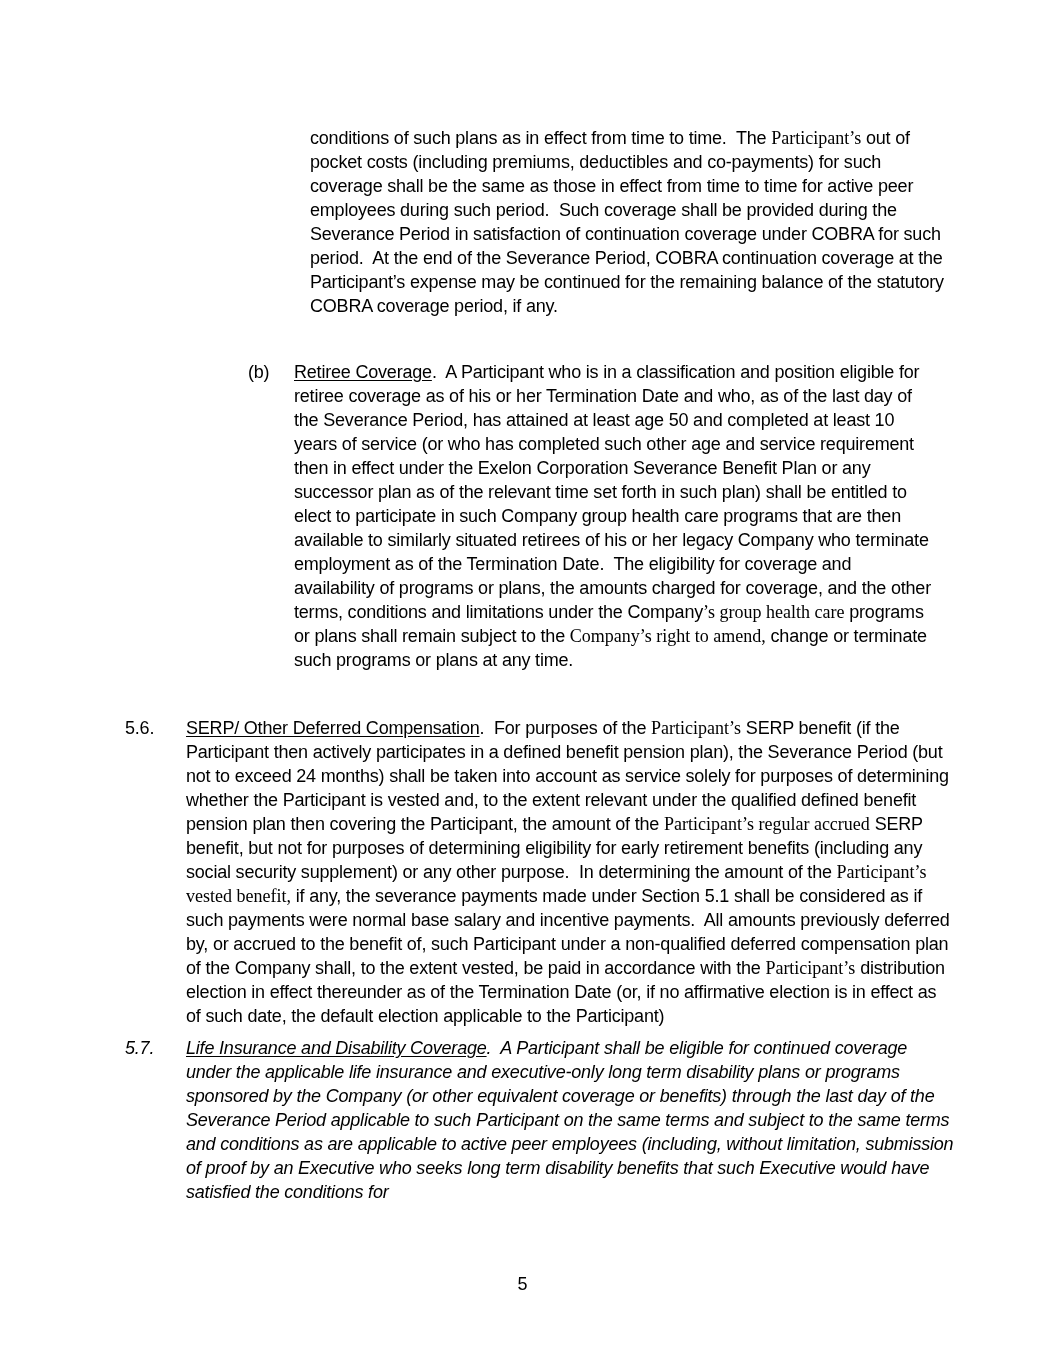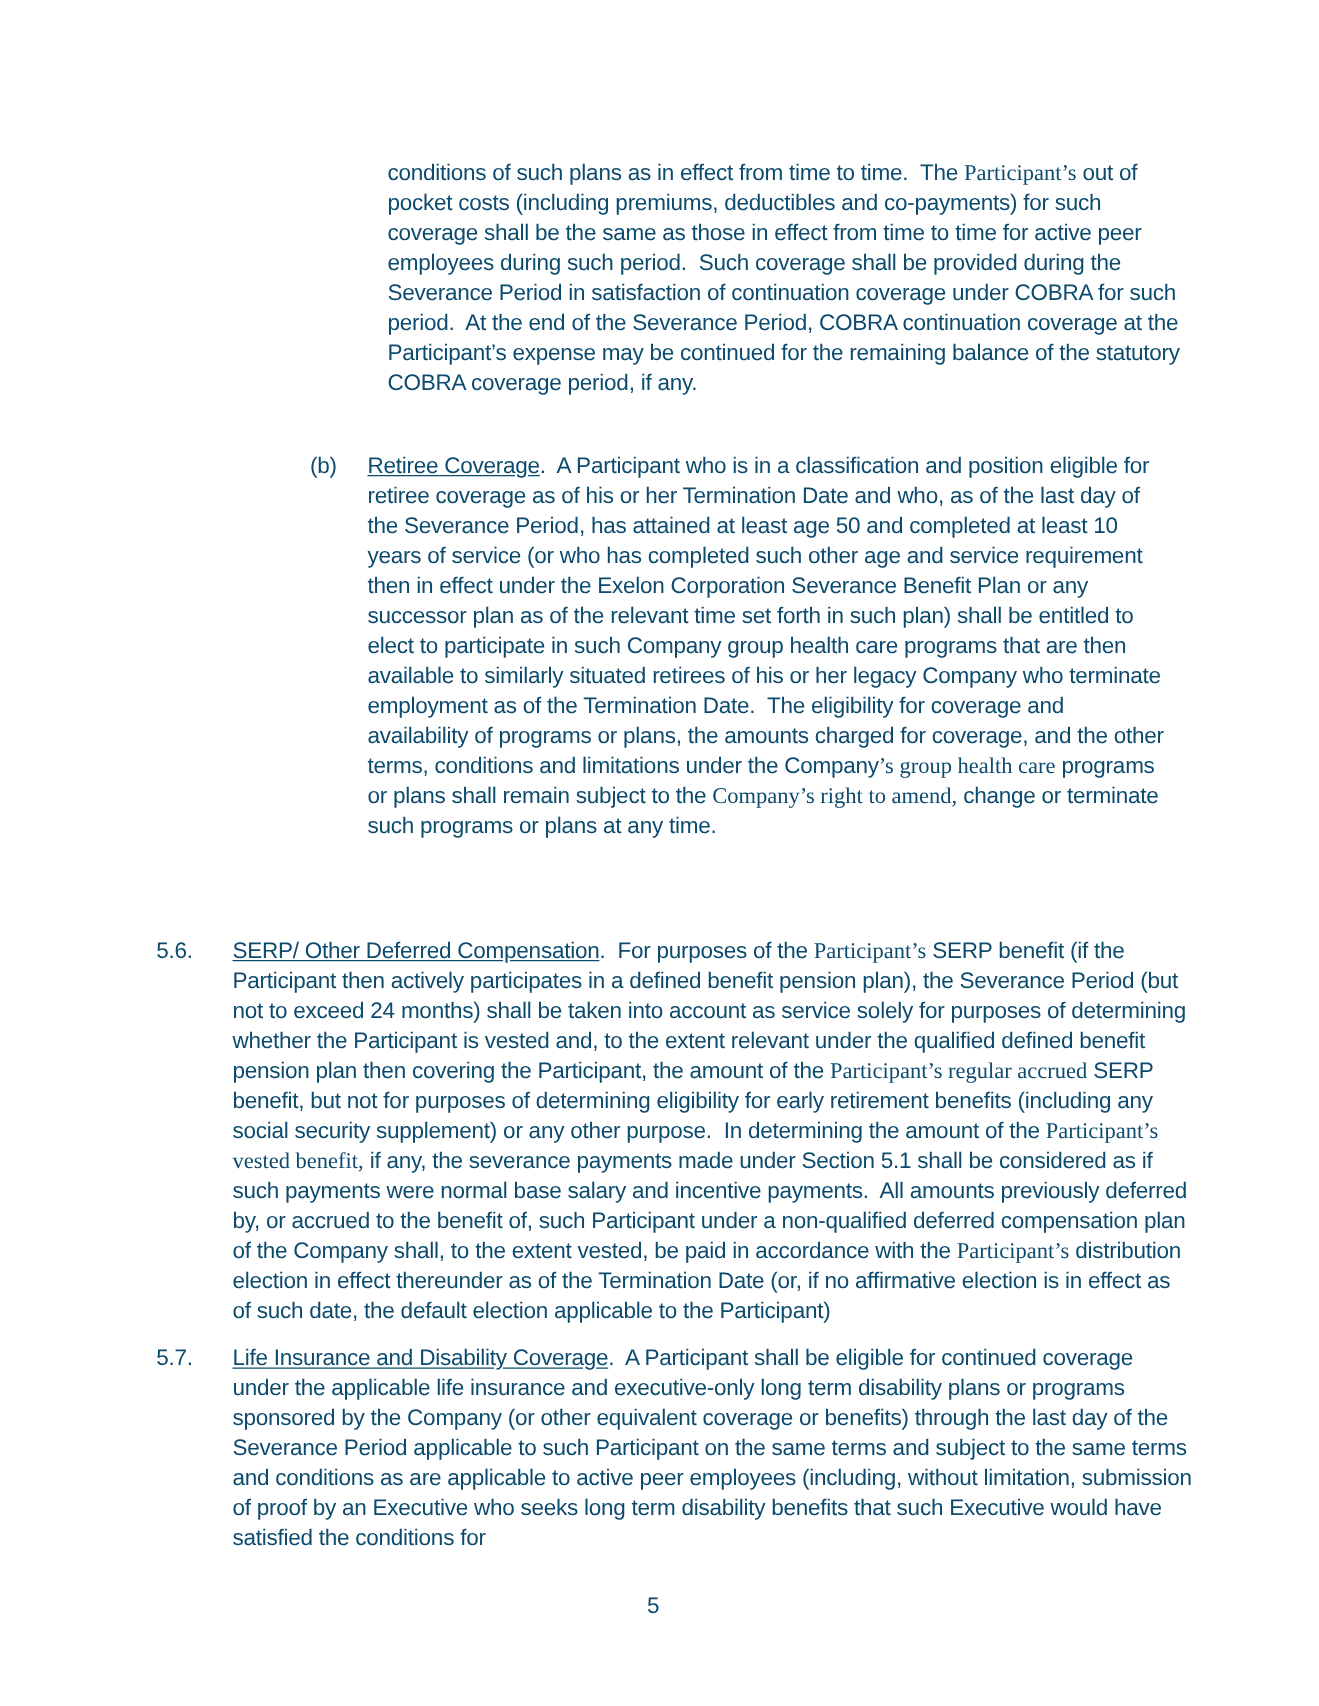"conditions of such plans as" .page { color: #0c4a6e -> #000000 }
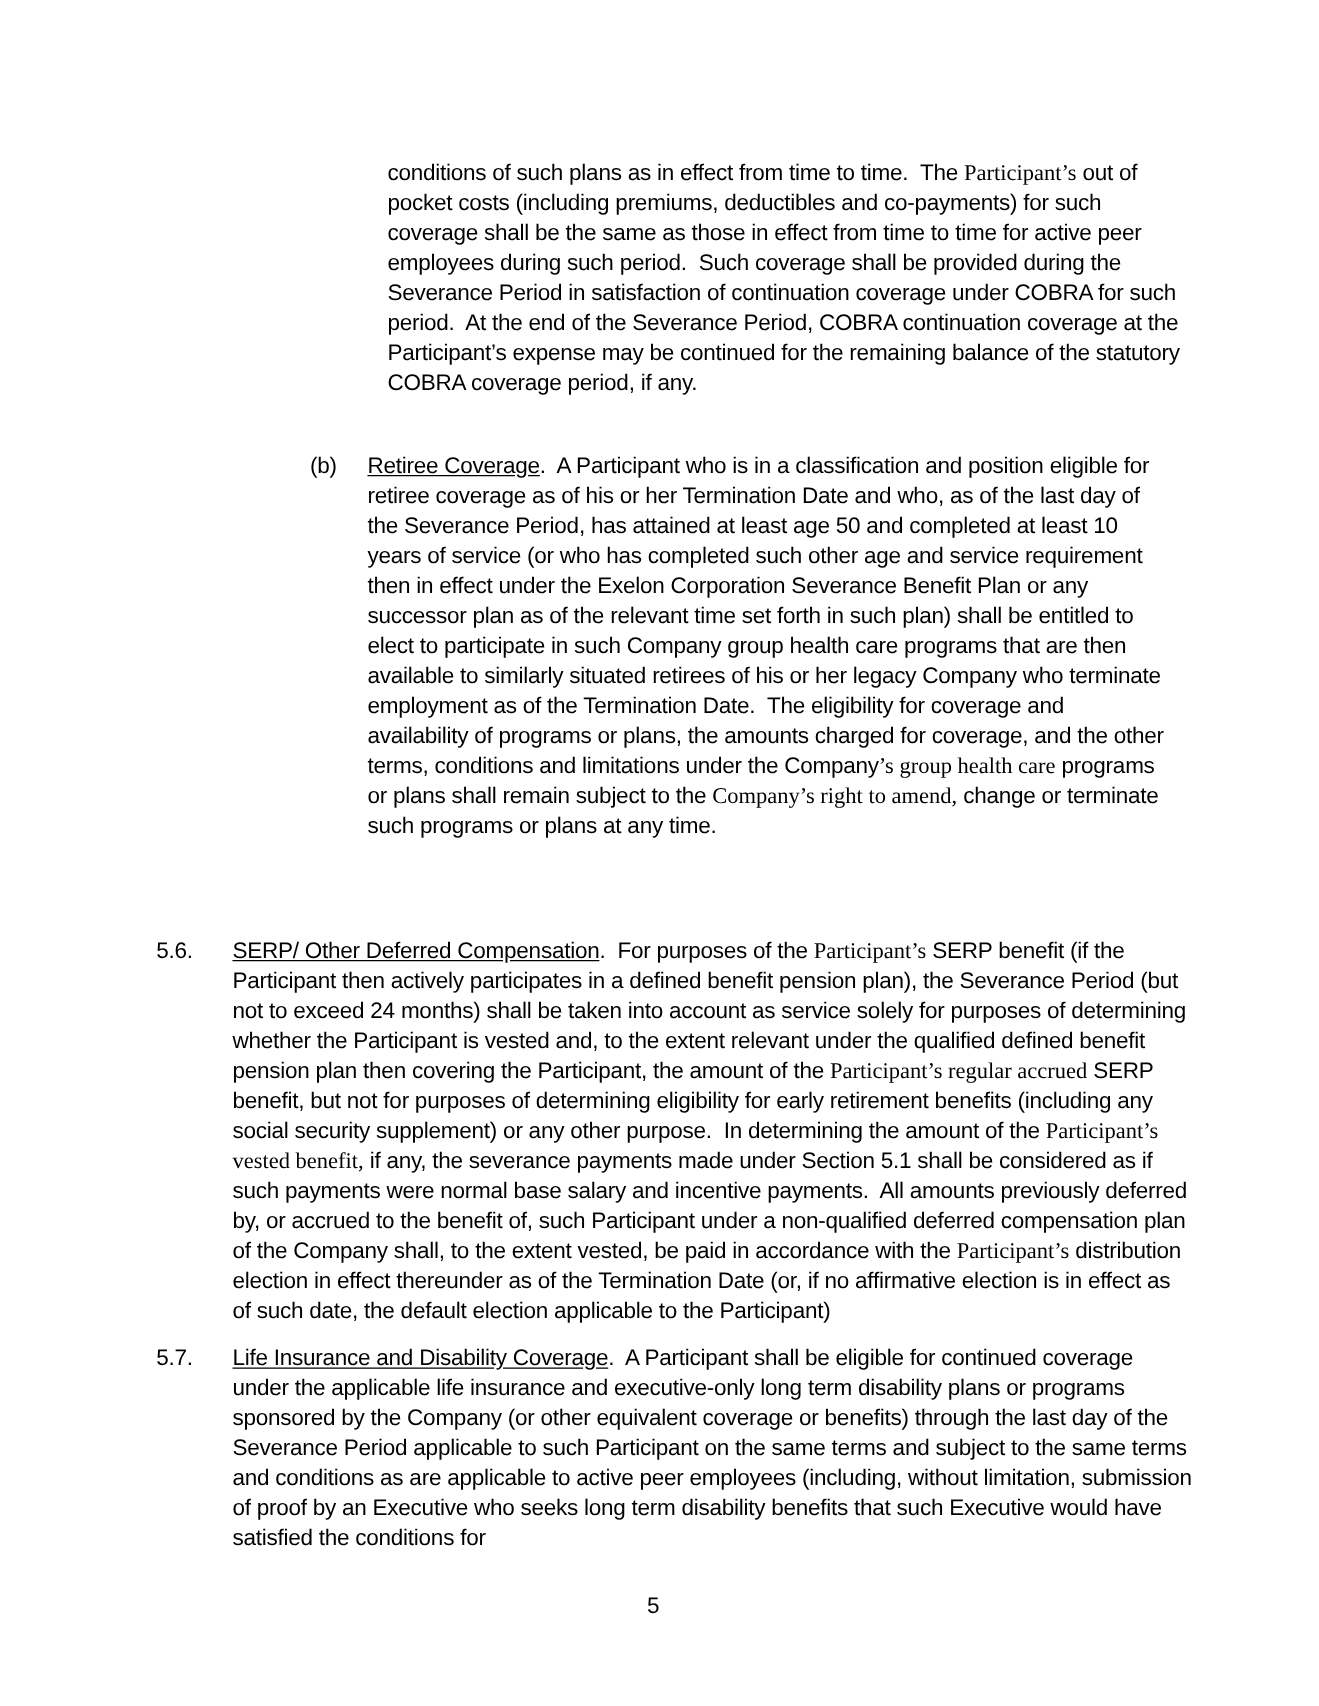"5.6." .sec1 { margin-top: 32px -> none }
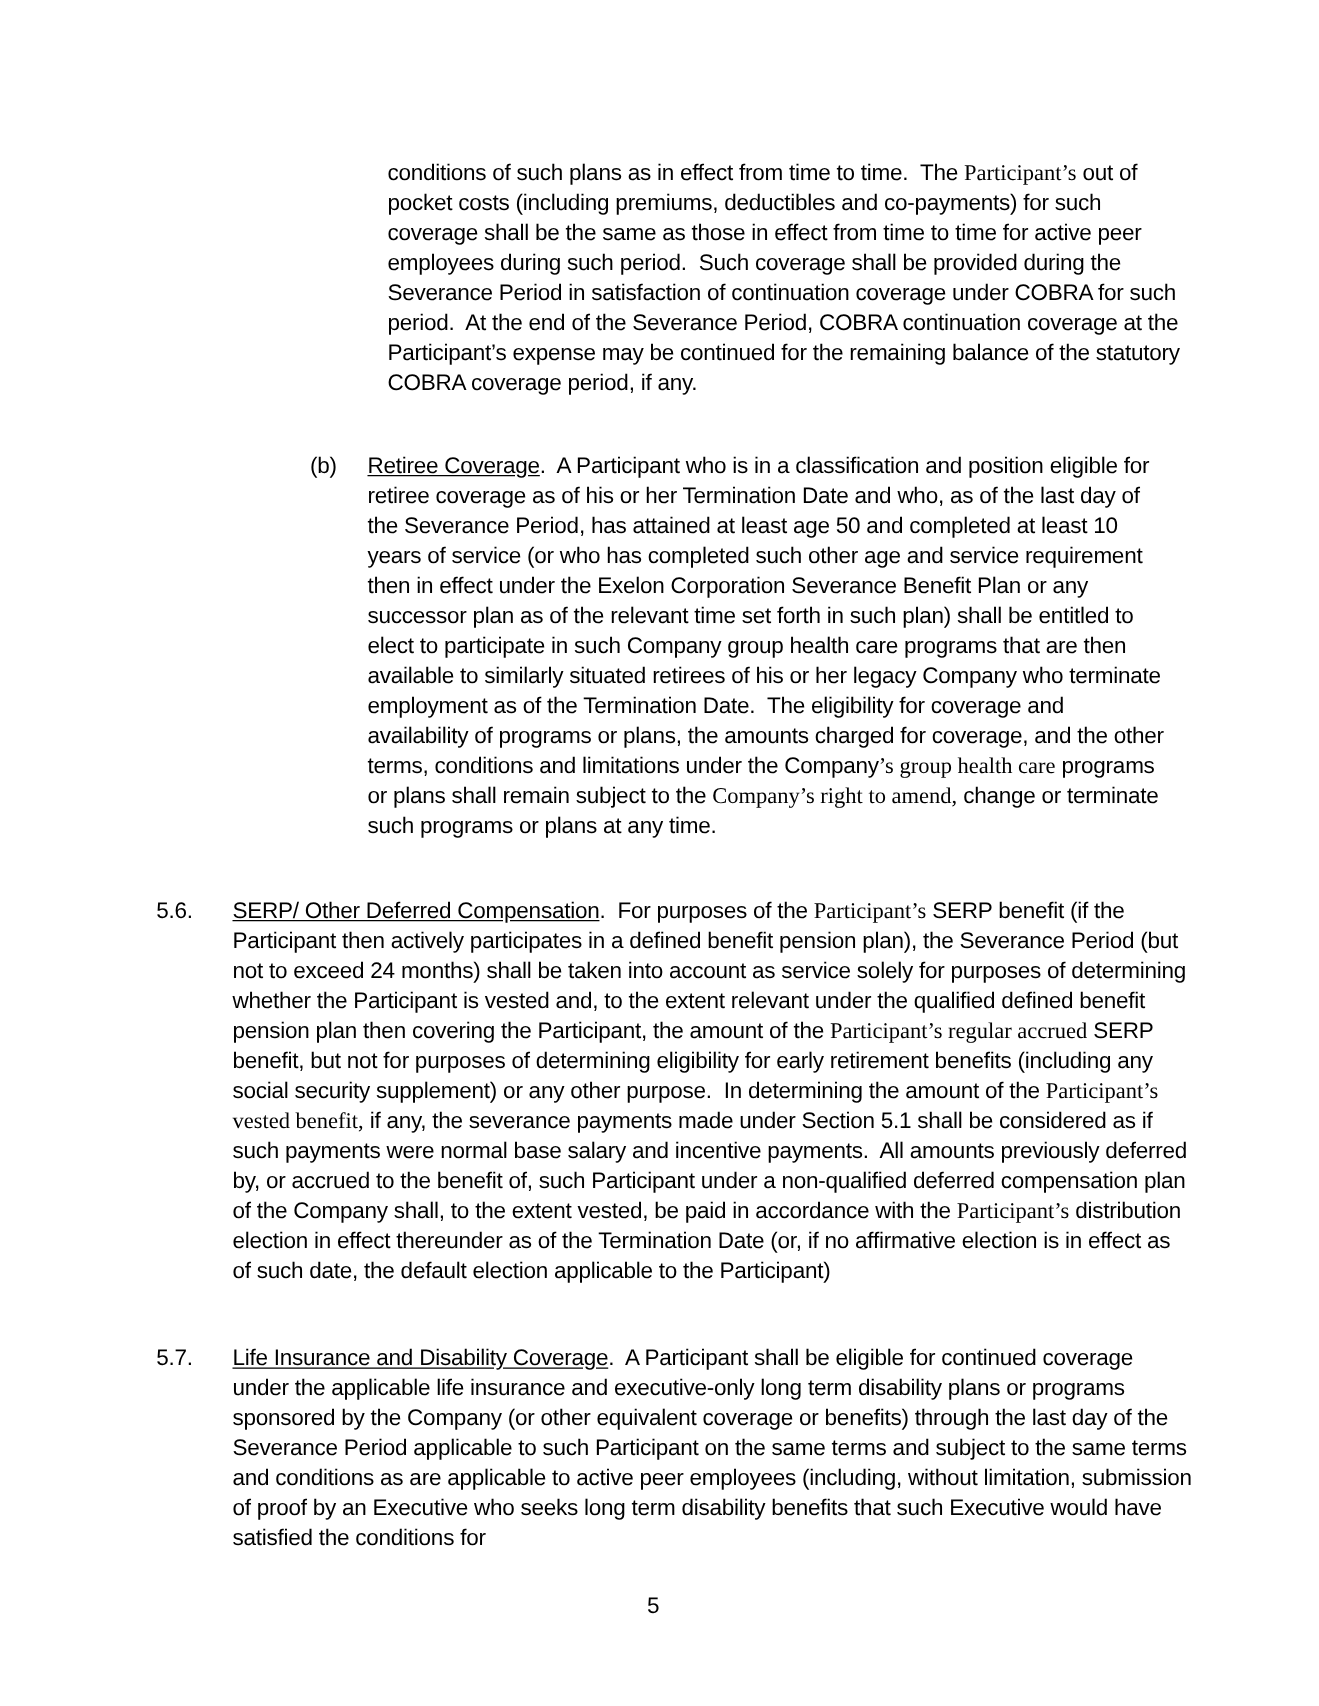"5.7." .sec2 { font-style: none -> italic; top: 1074px -> 1036px }
